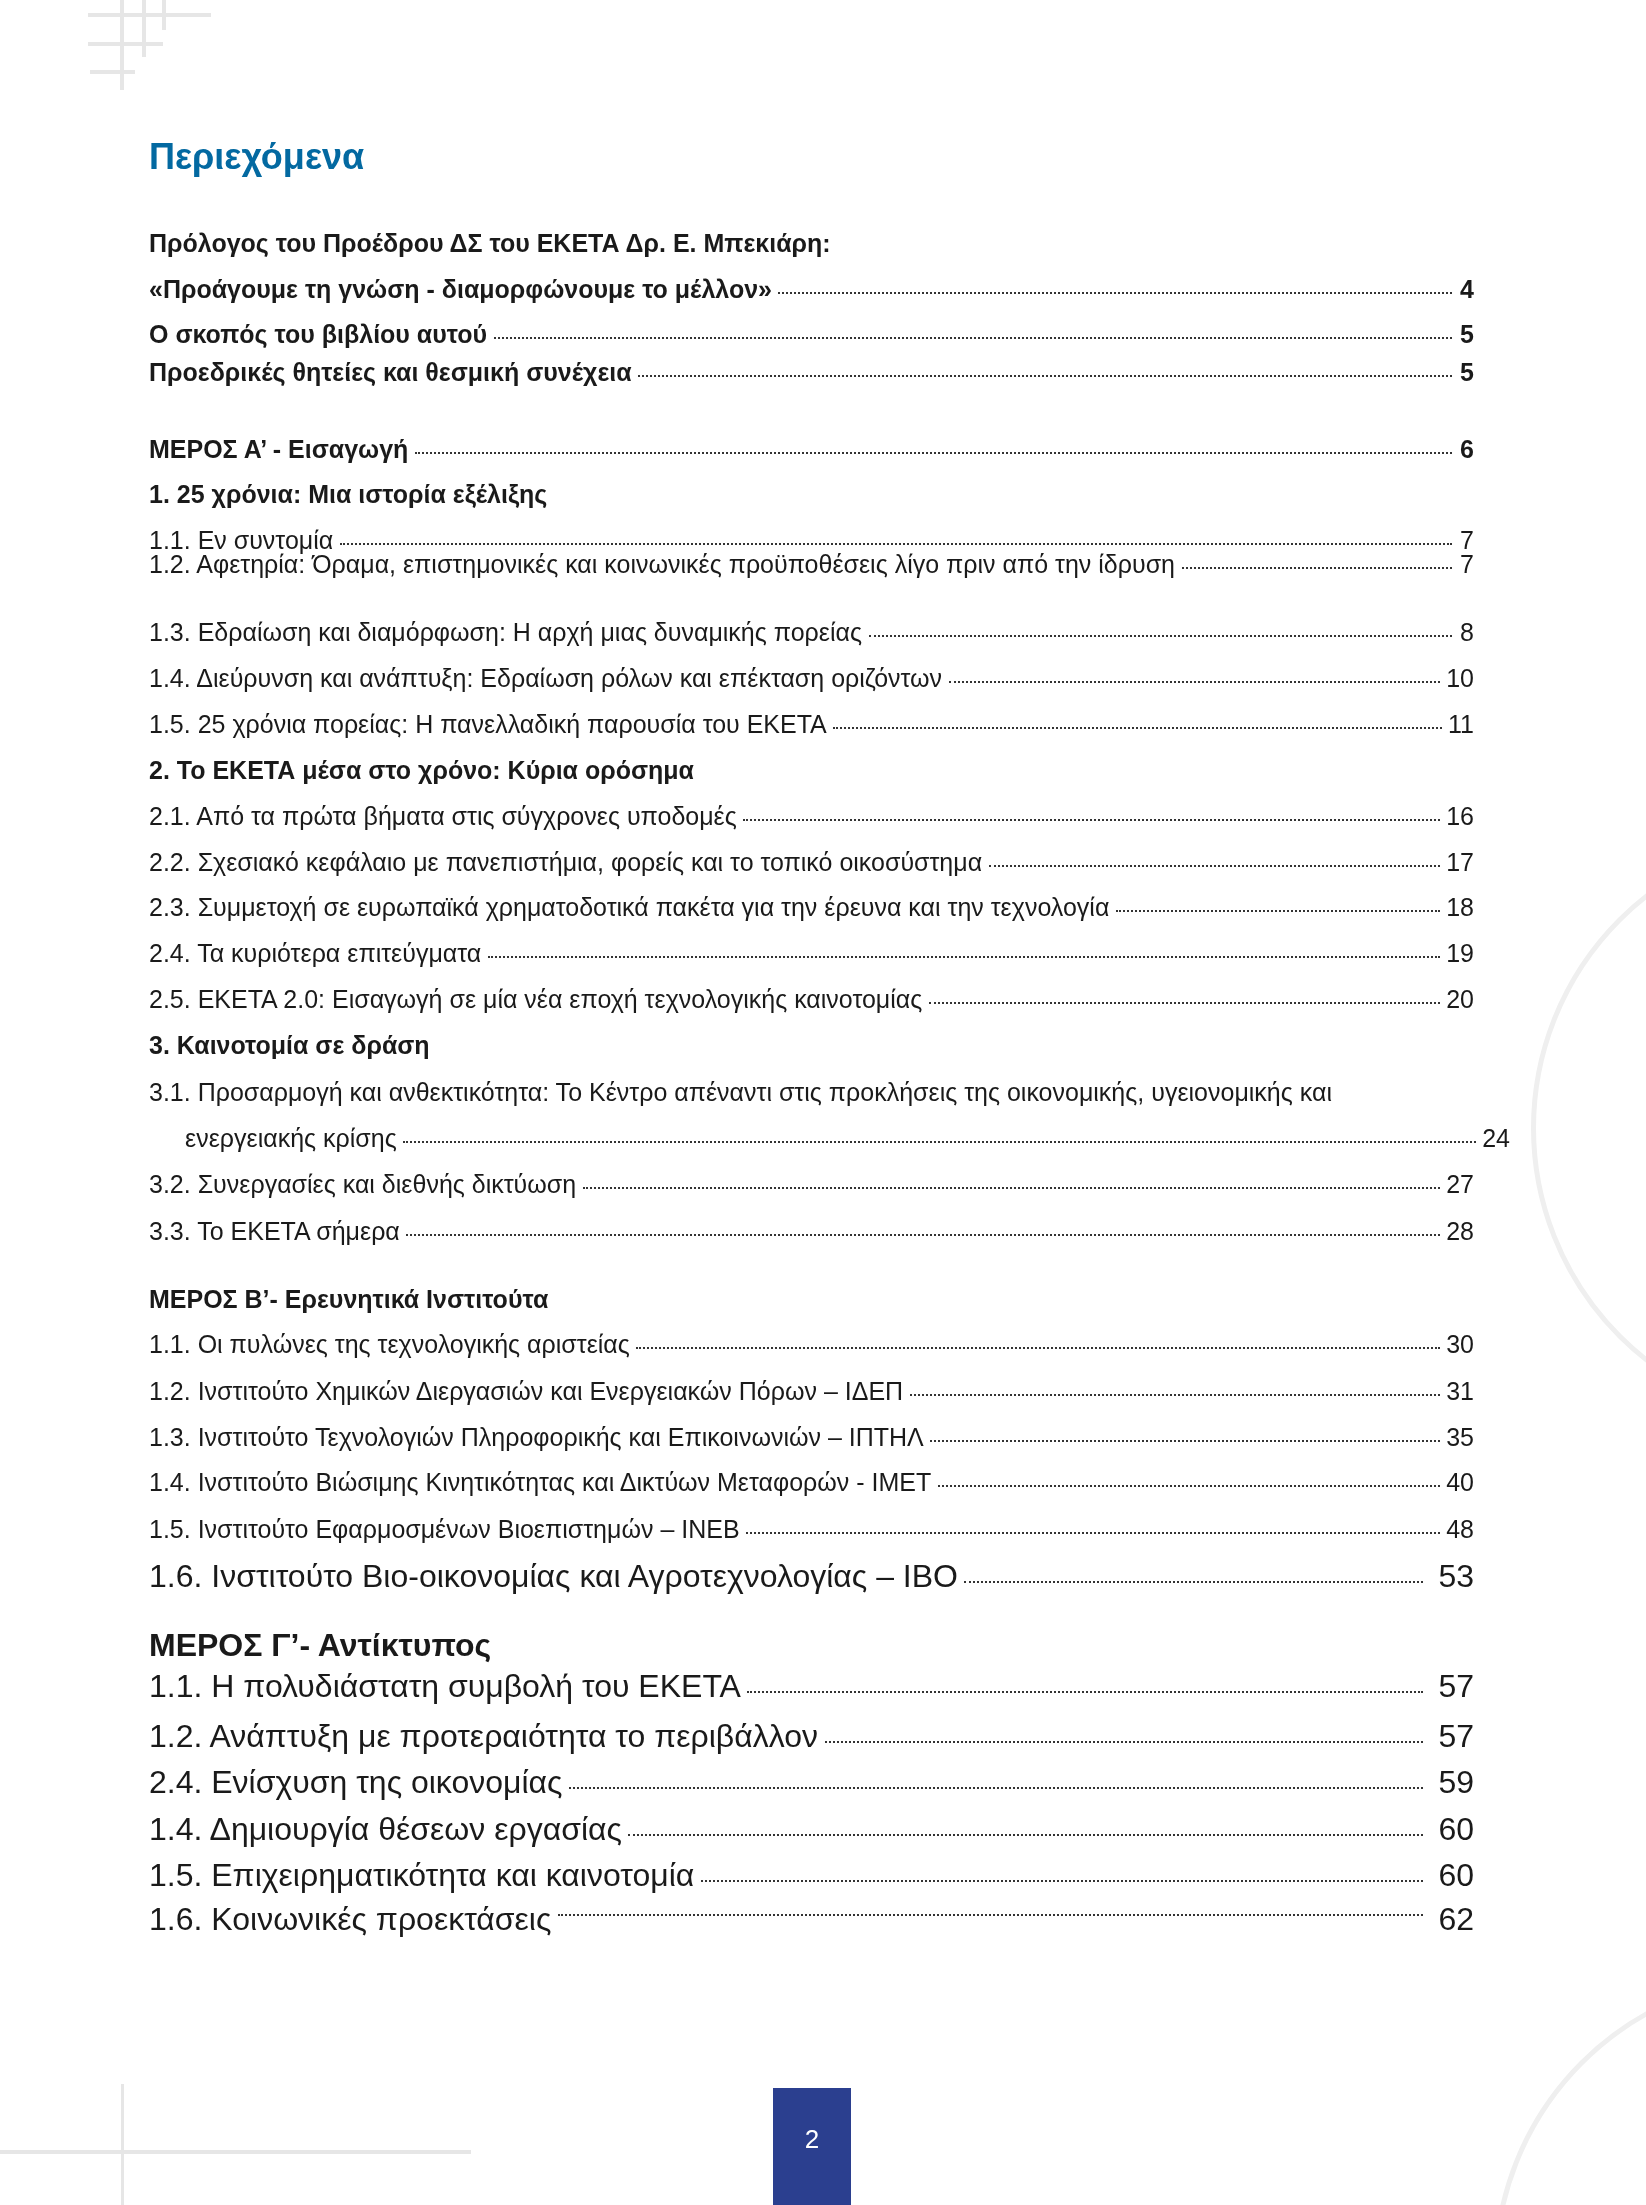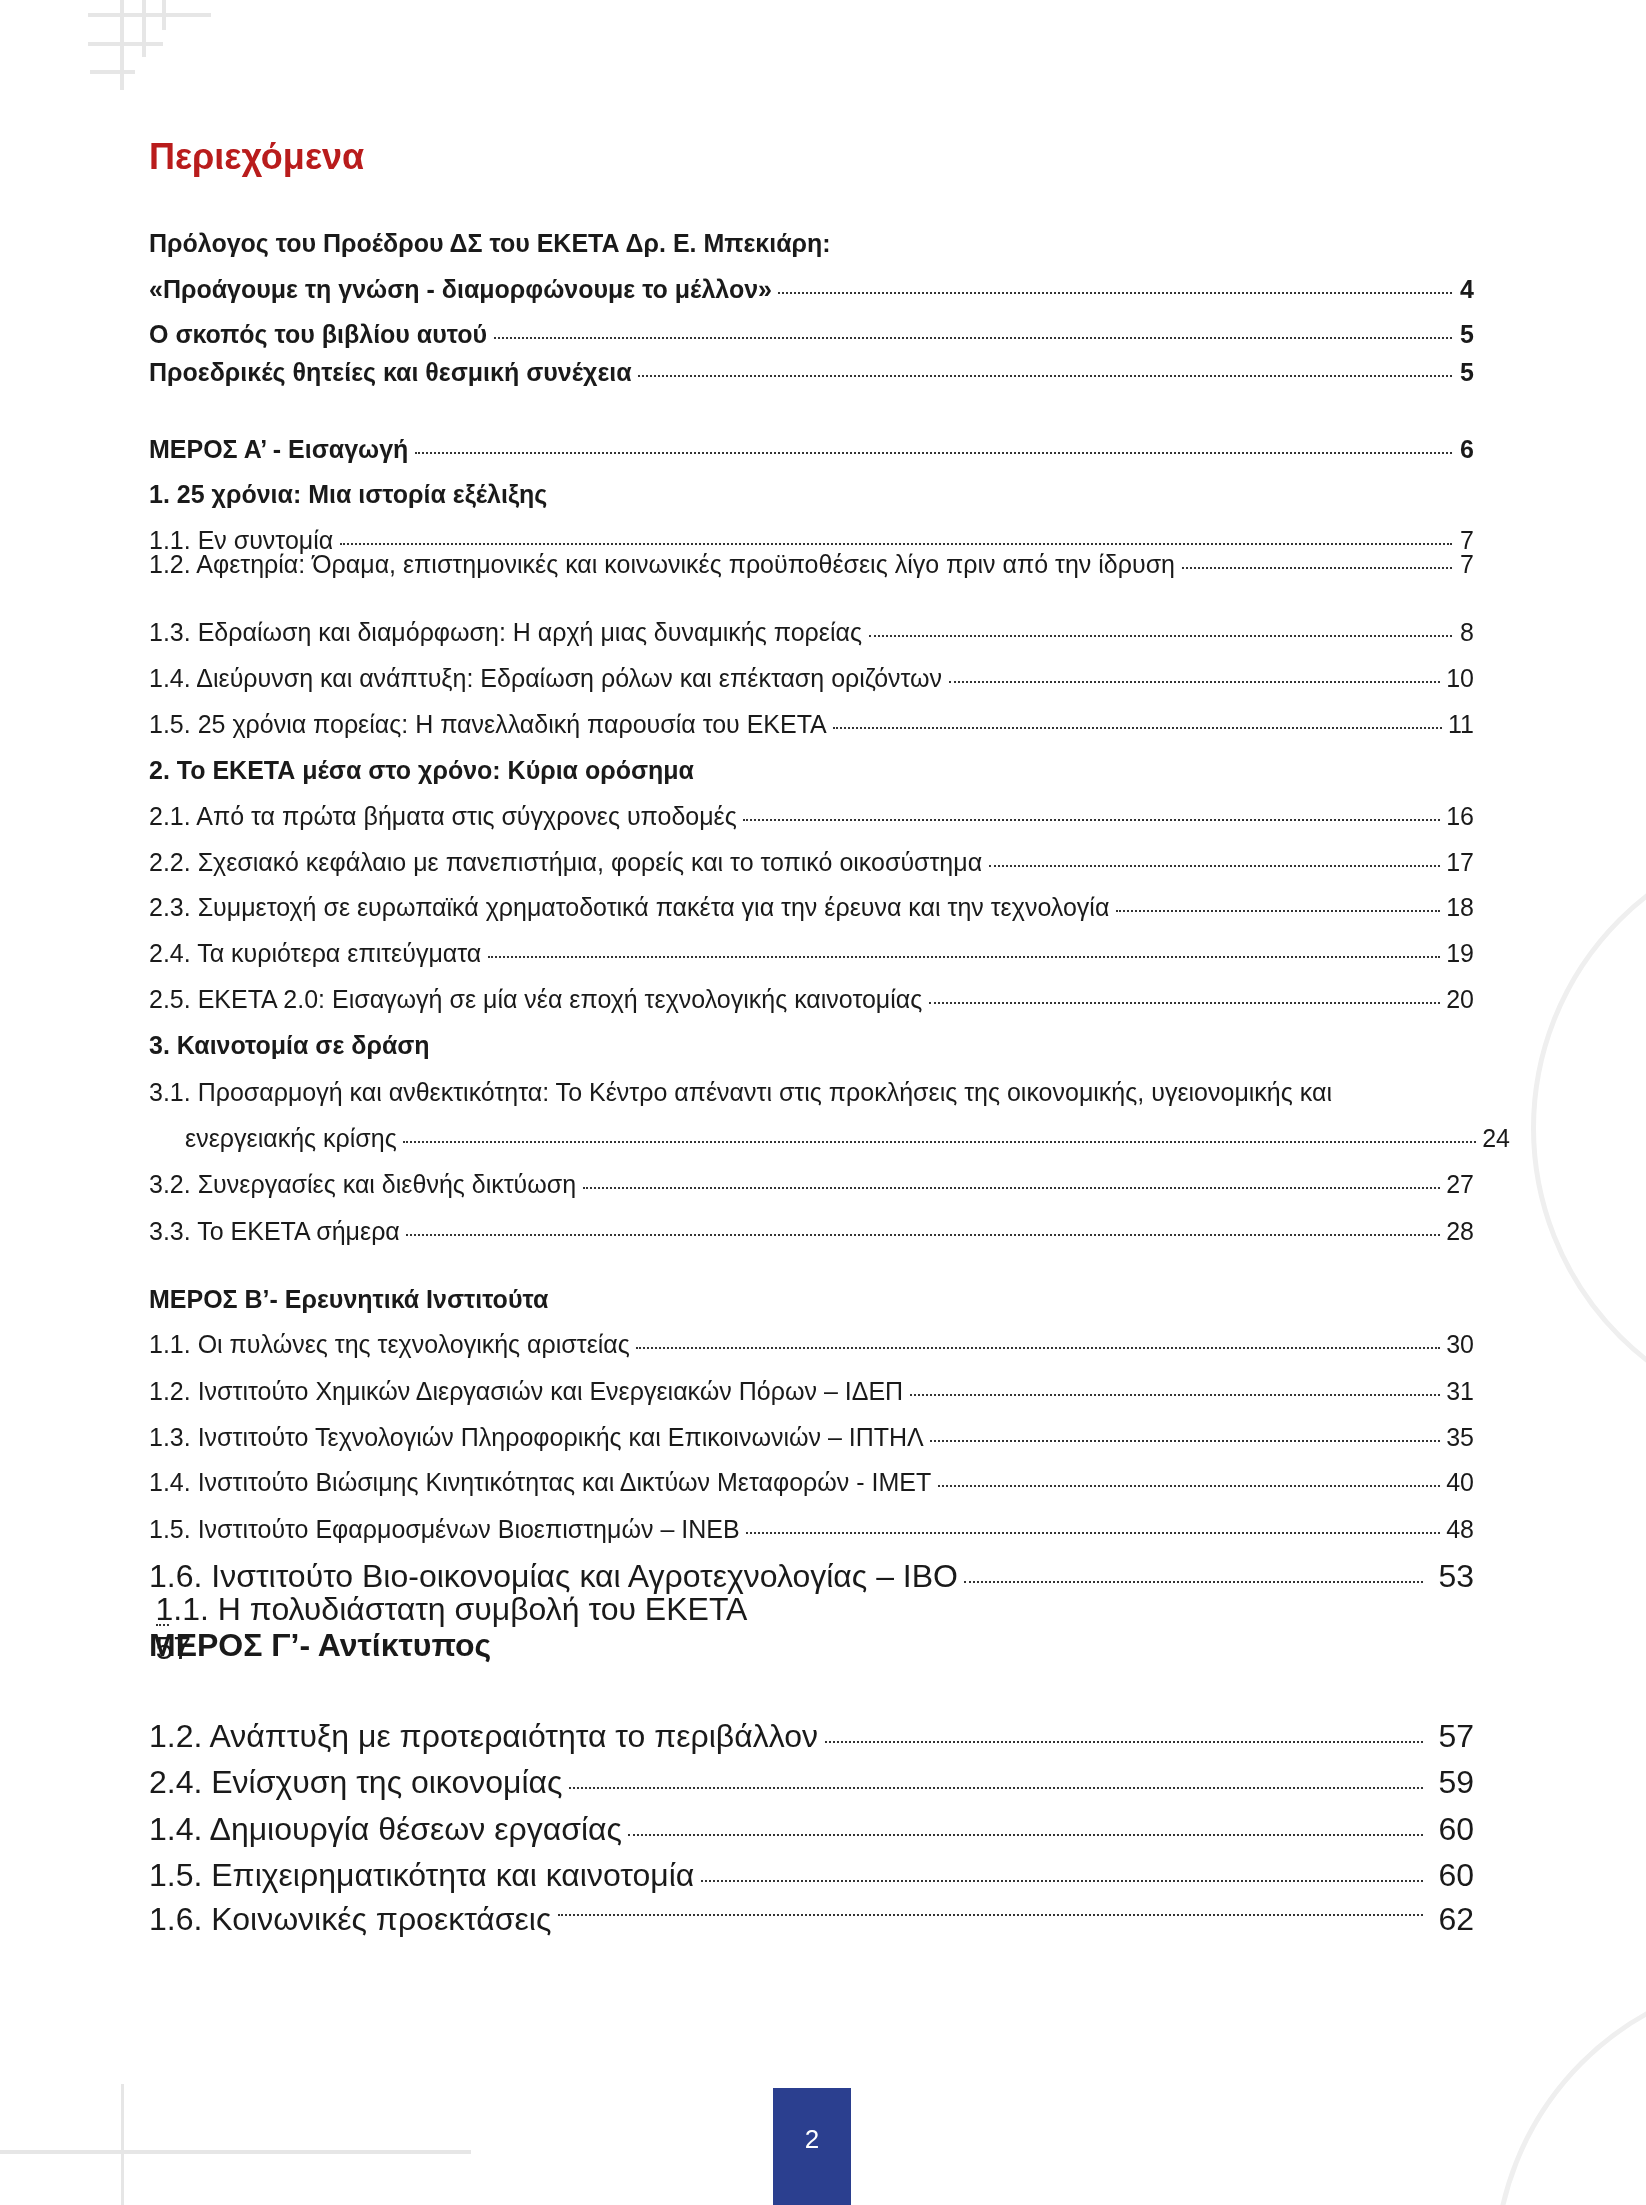"Περιεχόμενα" .title { color: #b91c1c -> #0369a1 }
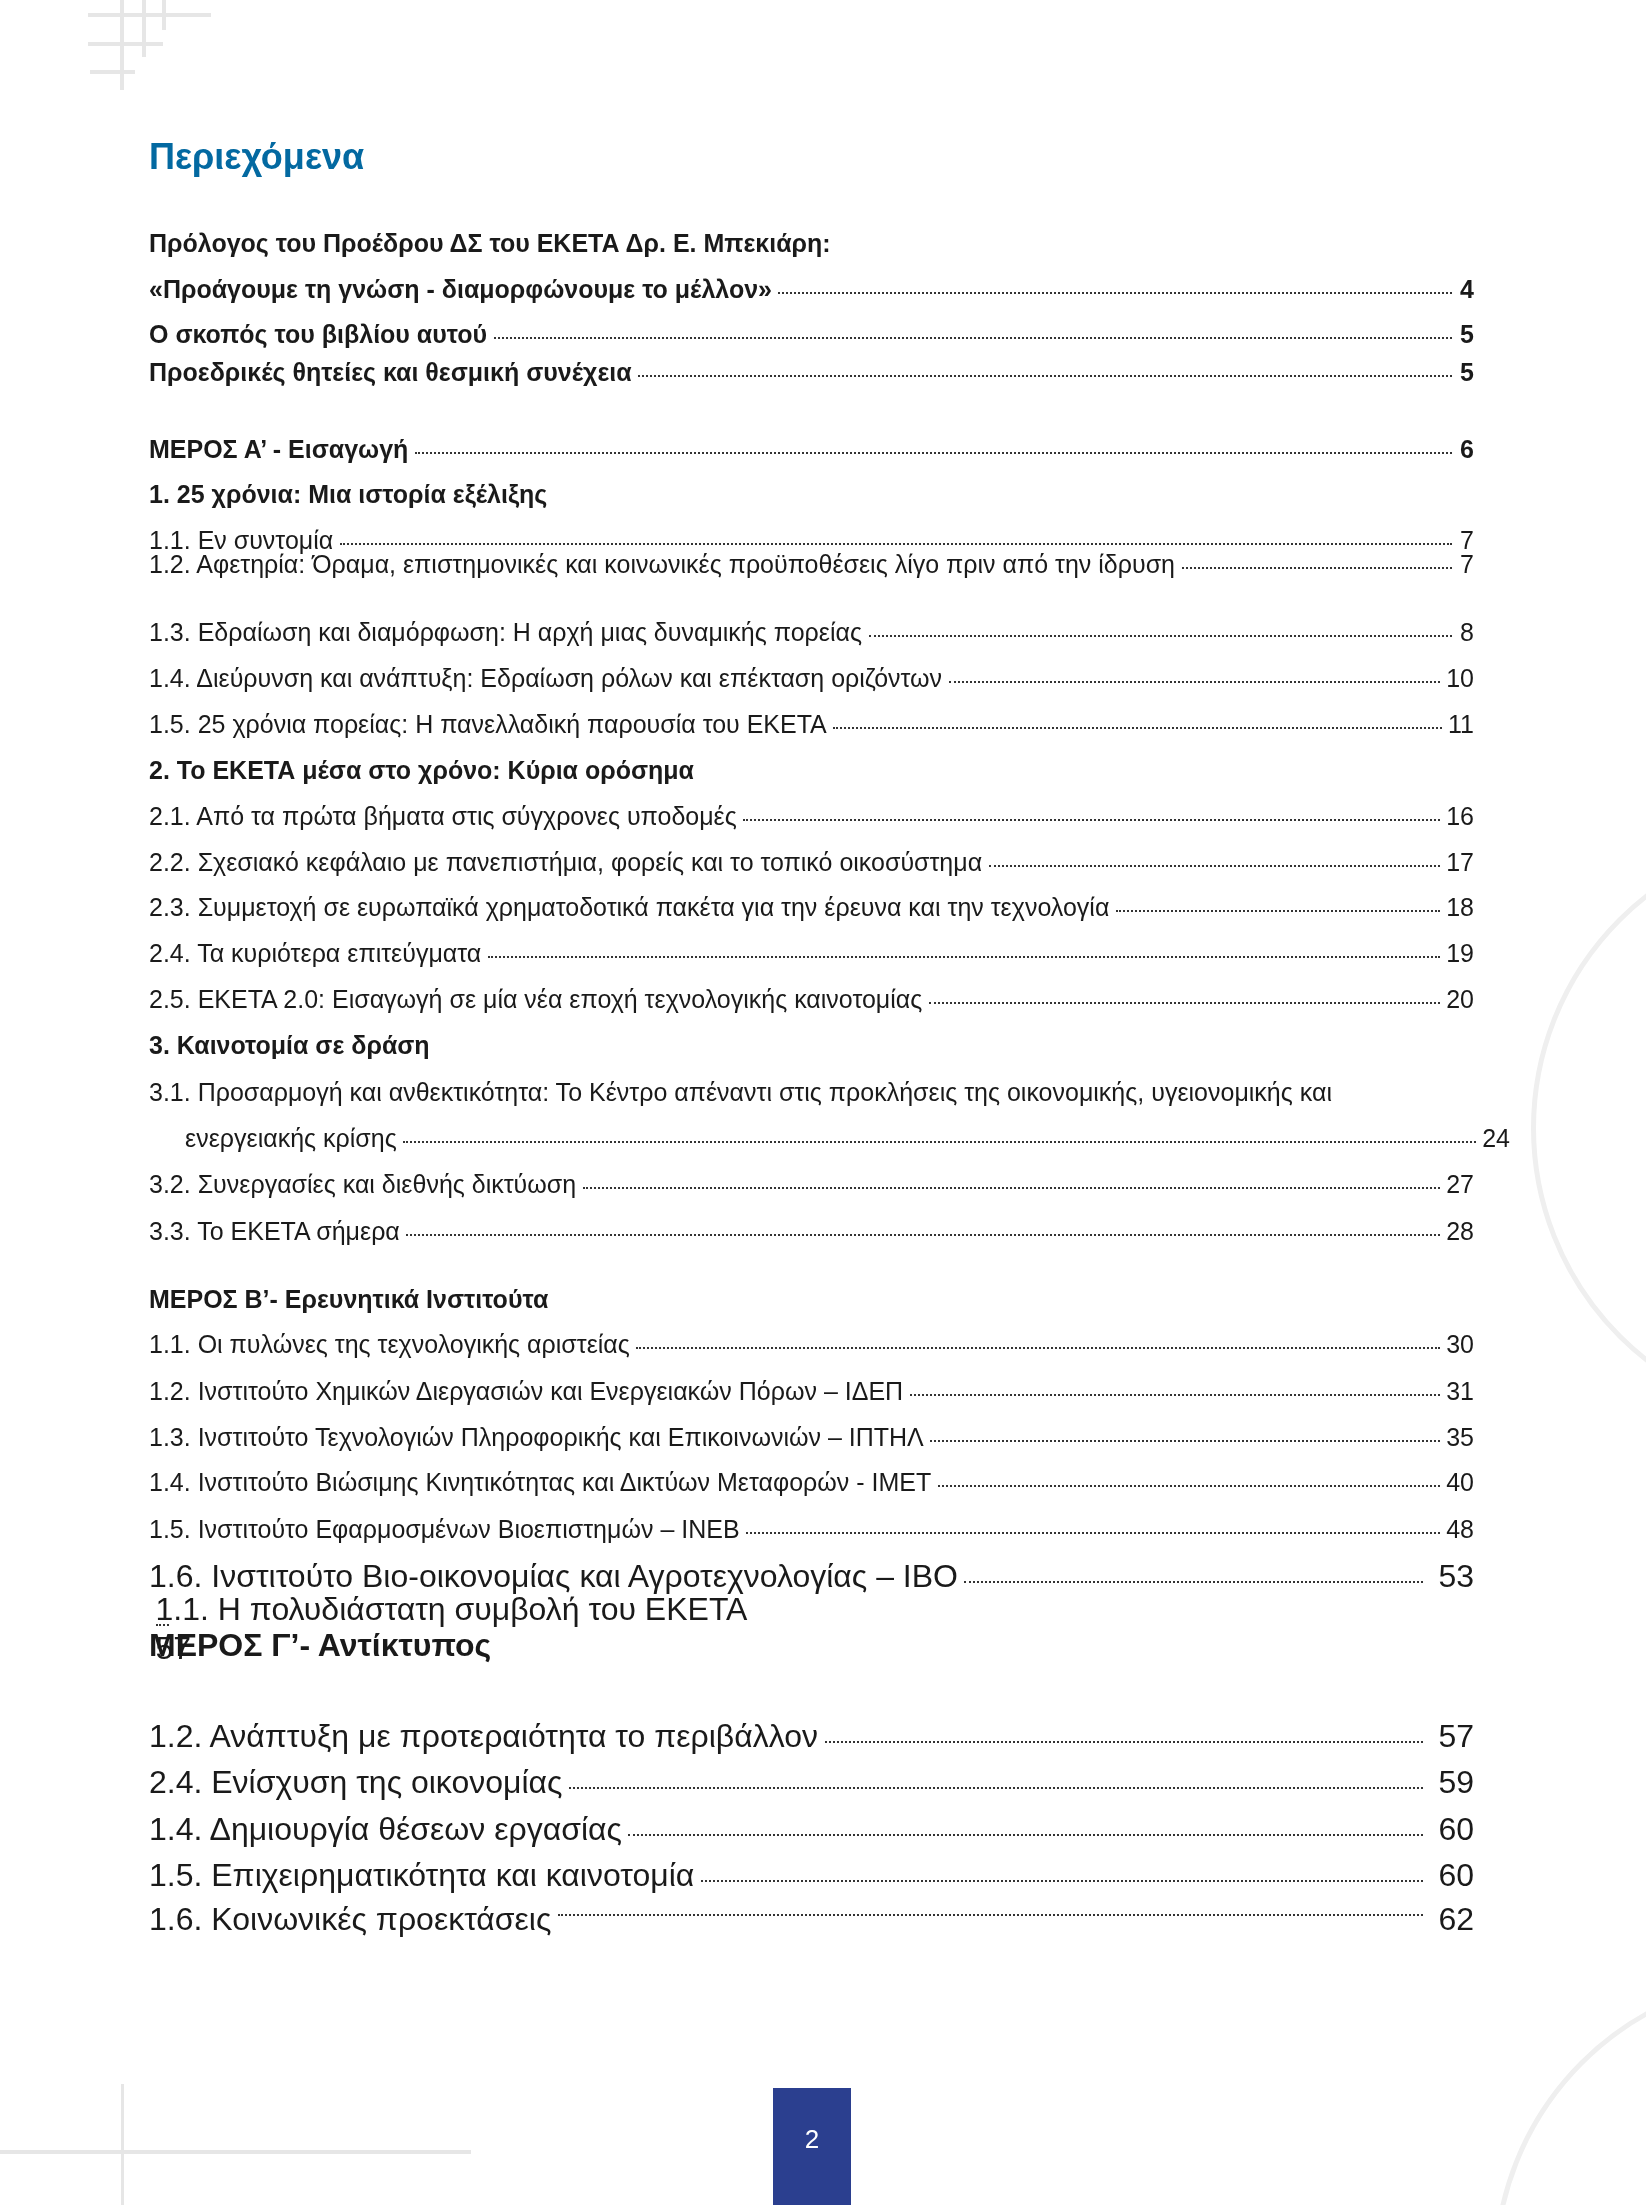"1.1. Η πολυδιάστατη συμβολή του" div.row { flex-direction: column -> none; top: 1591px -> 1668px }
